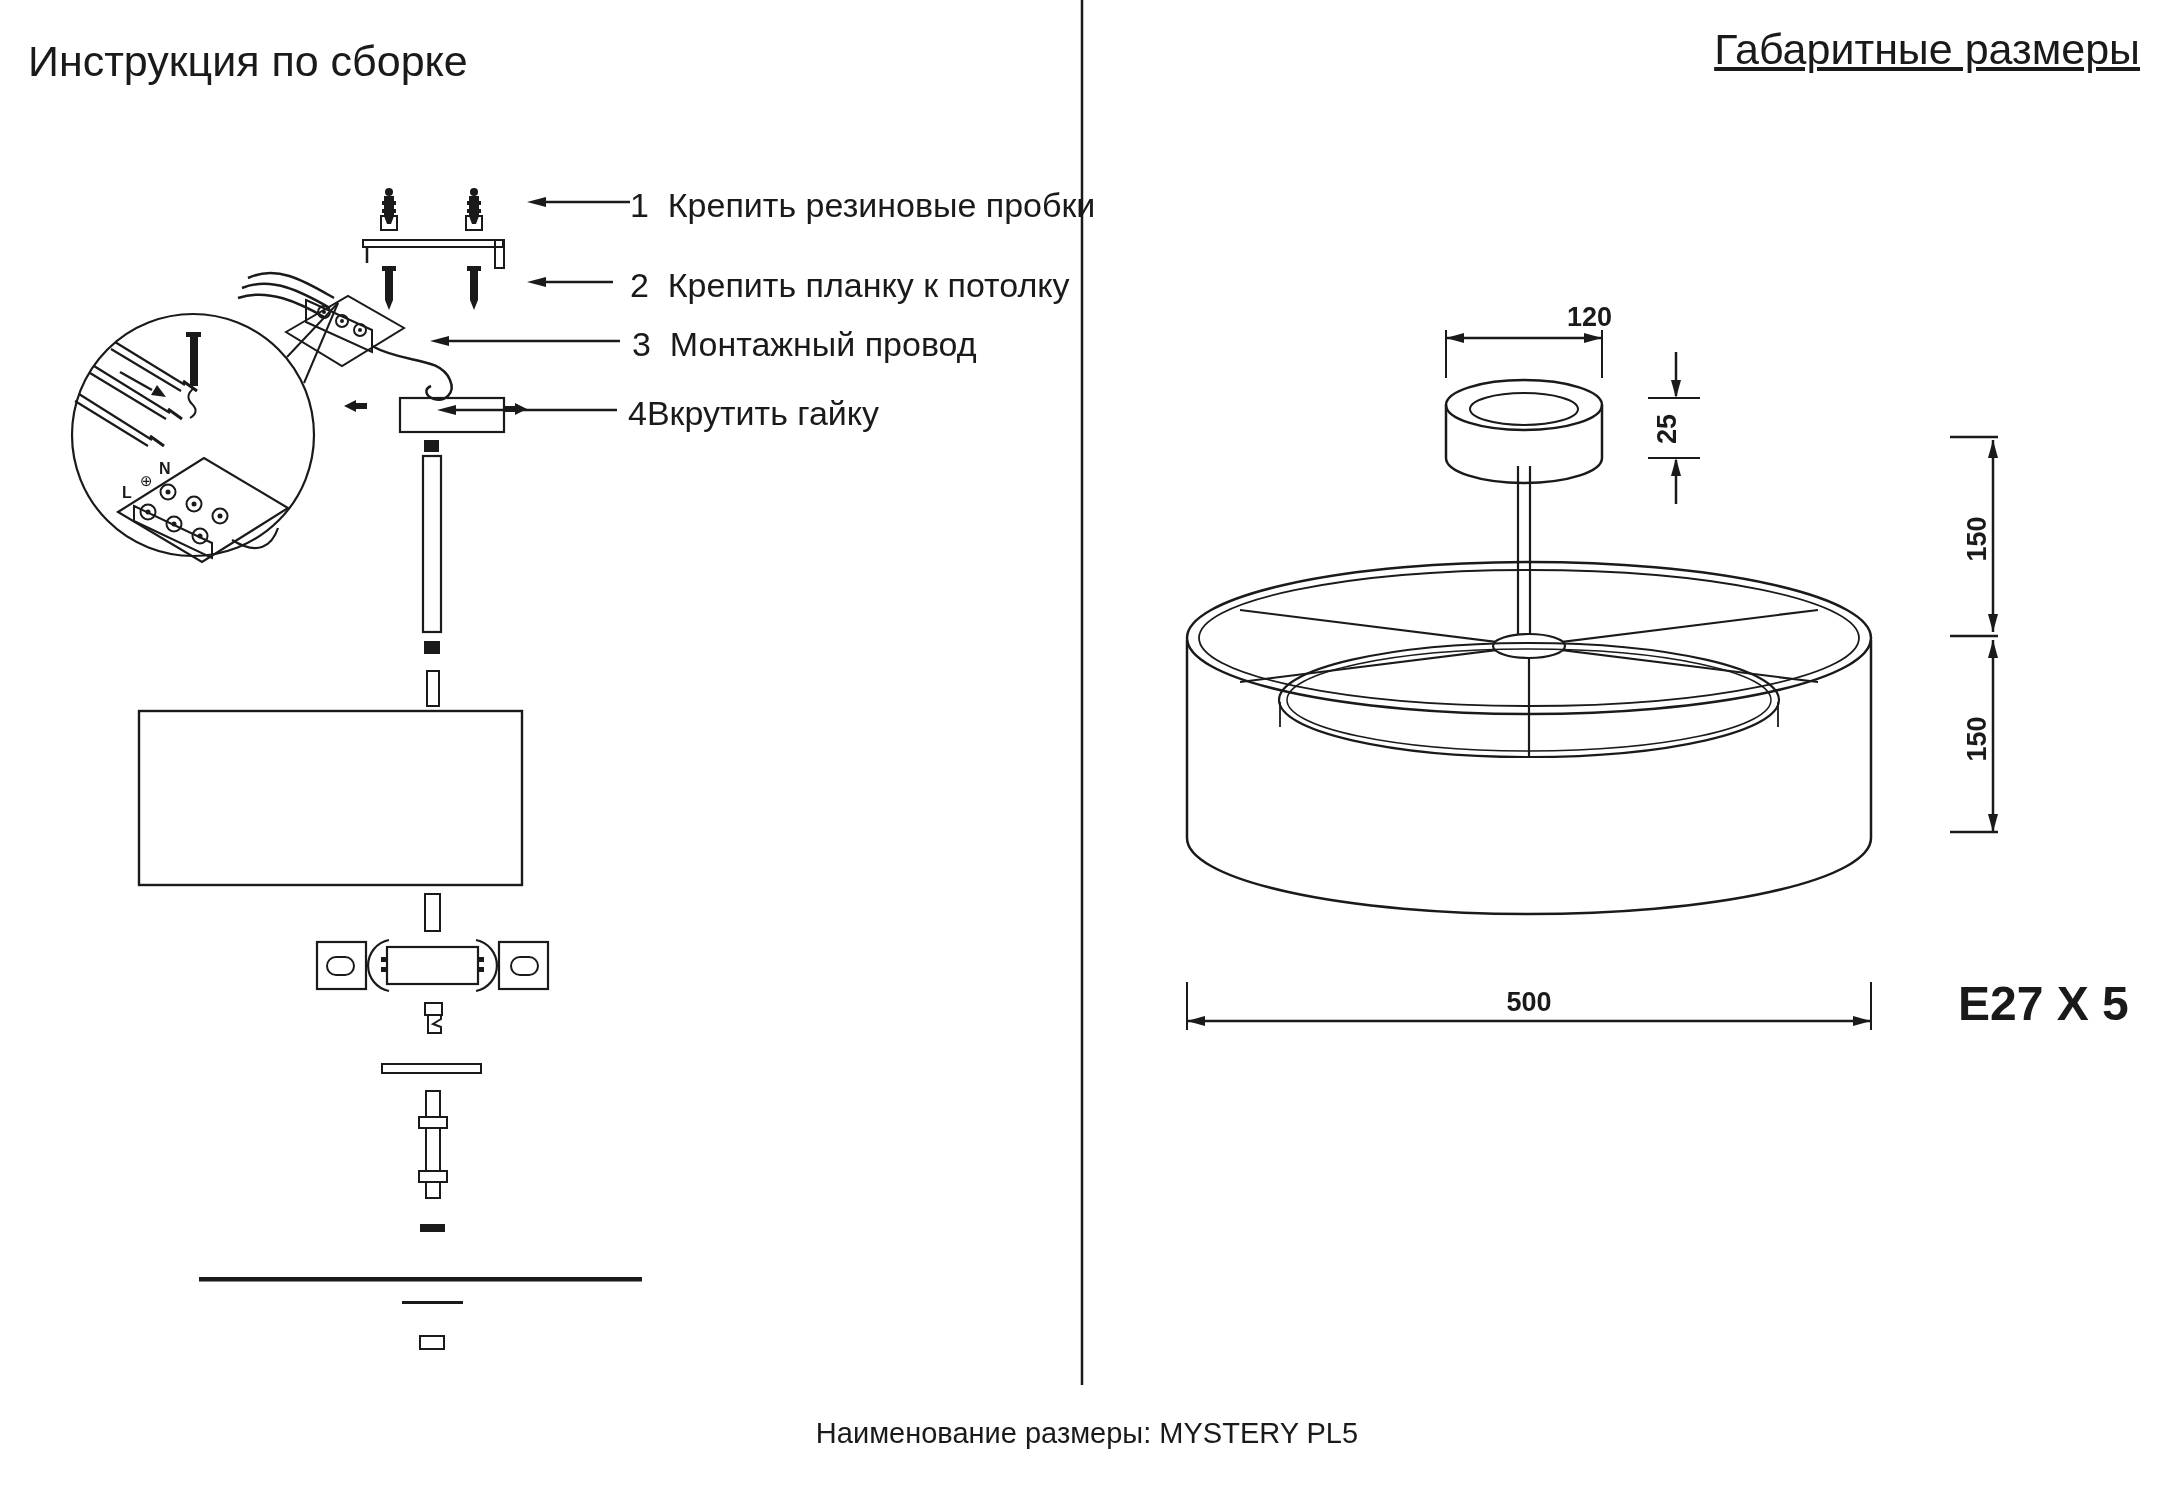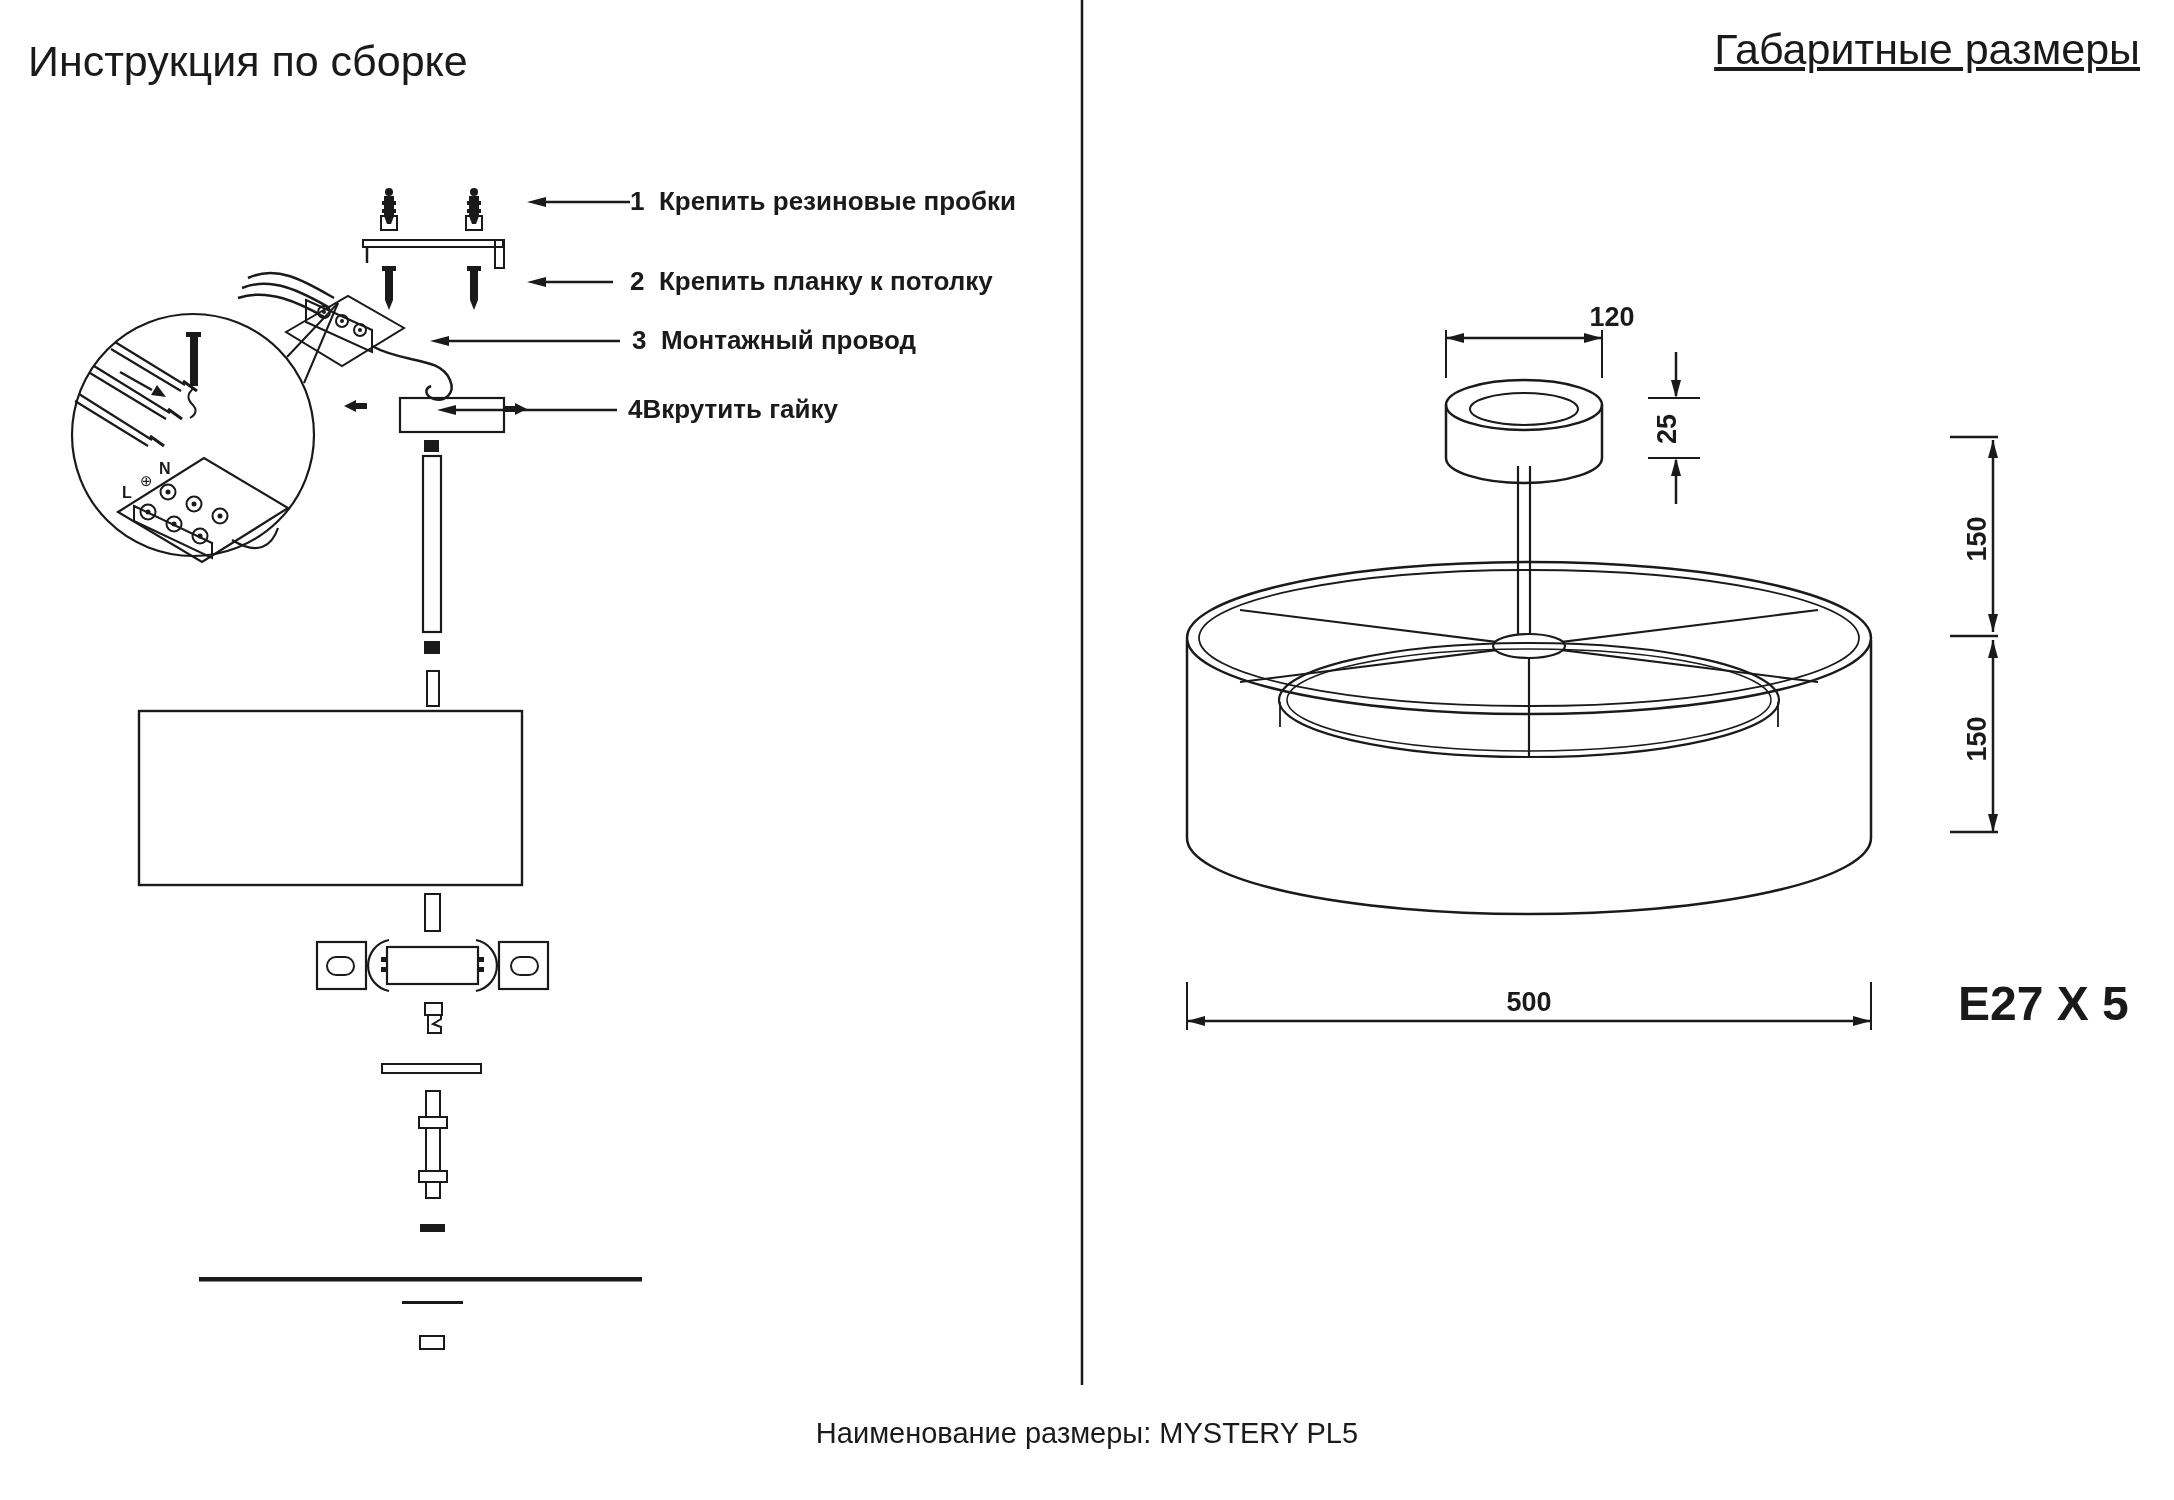"1 Крепить резиновые пробки" .callout { font-size: 26px -> 34px; font-weight: 700 -> 400 }
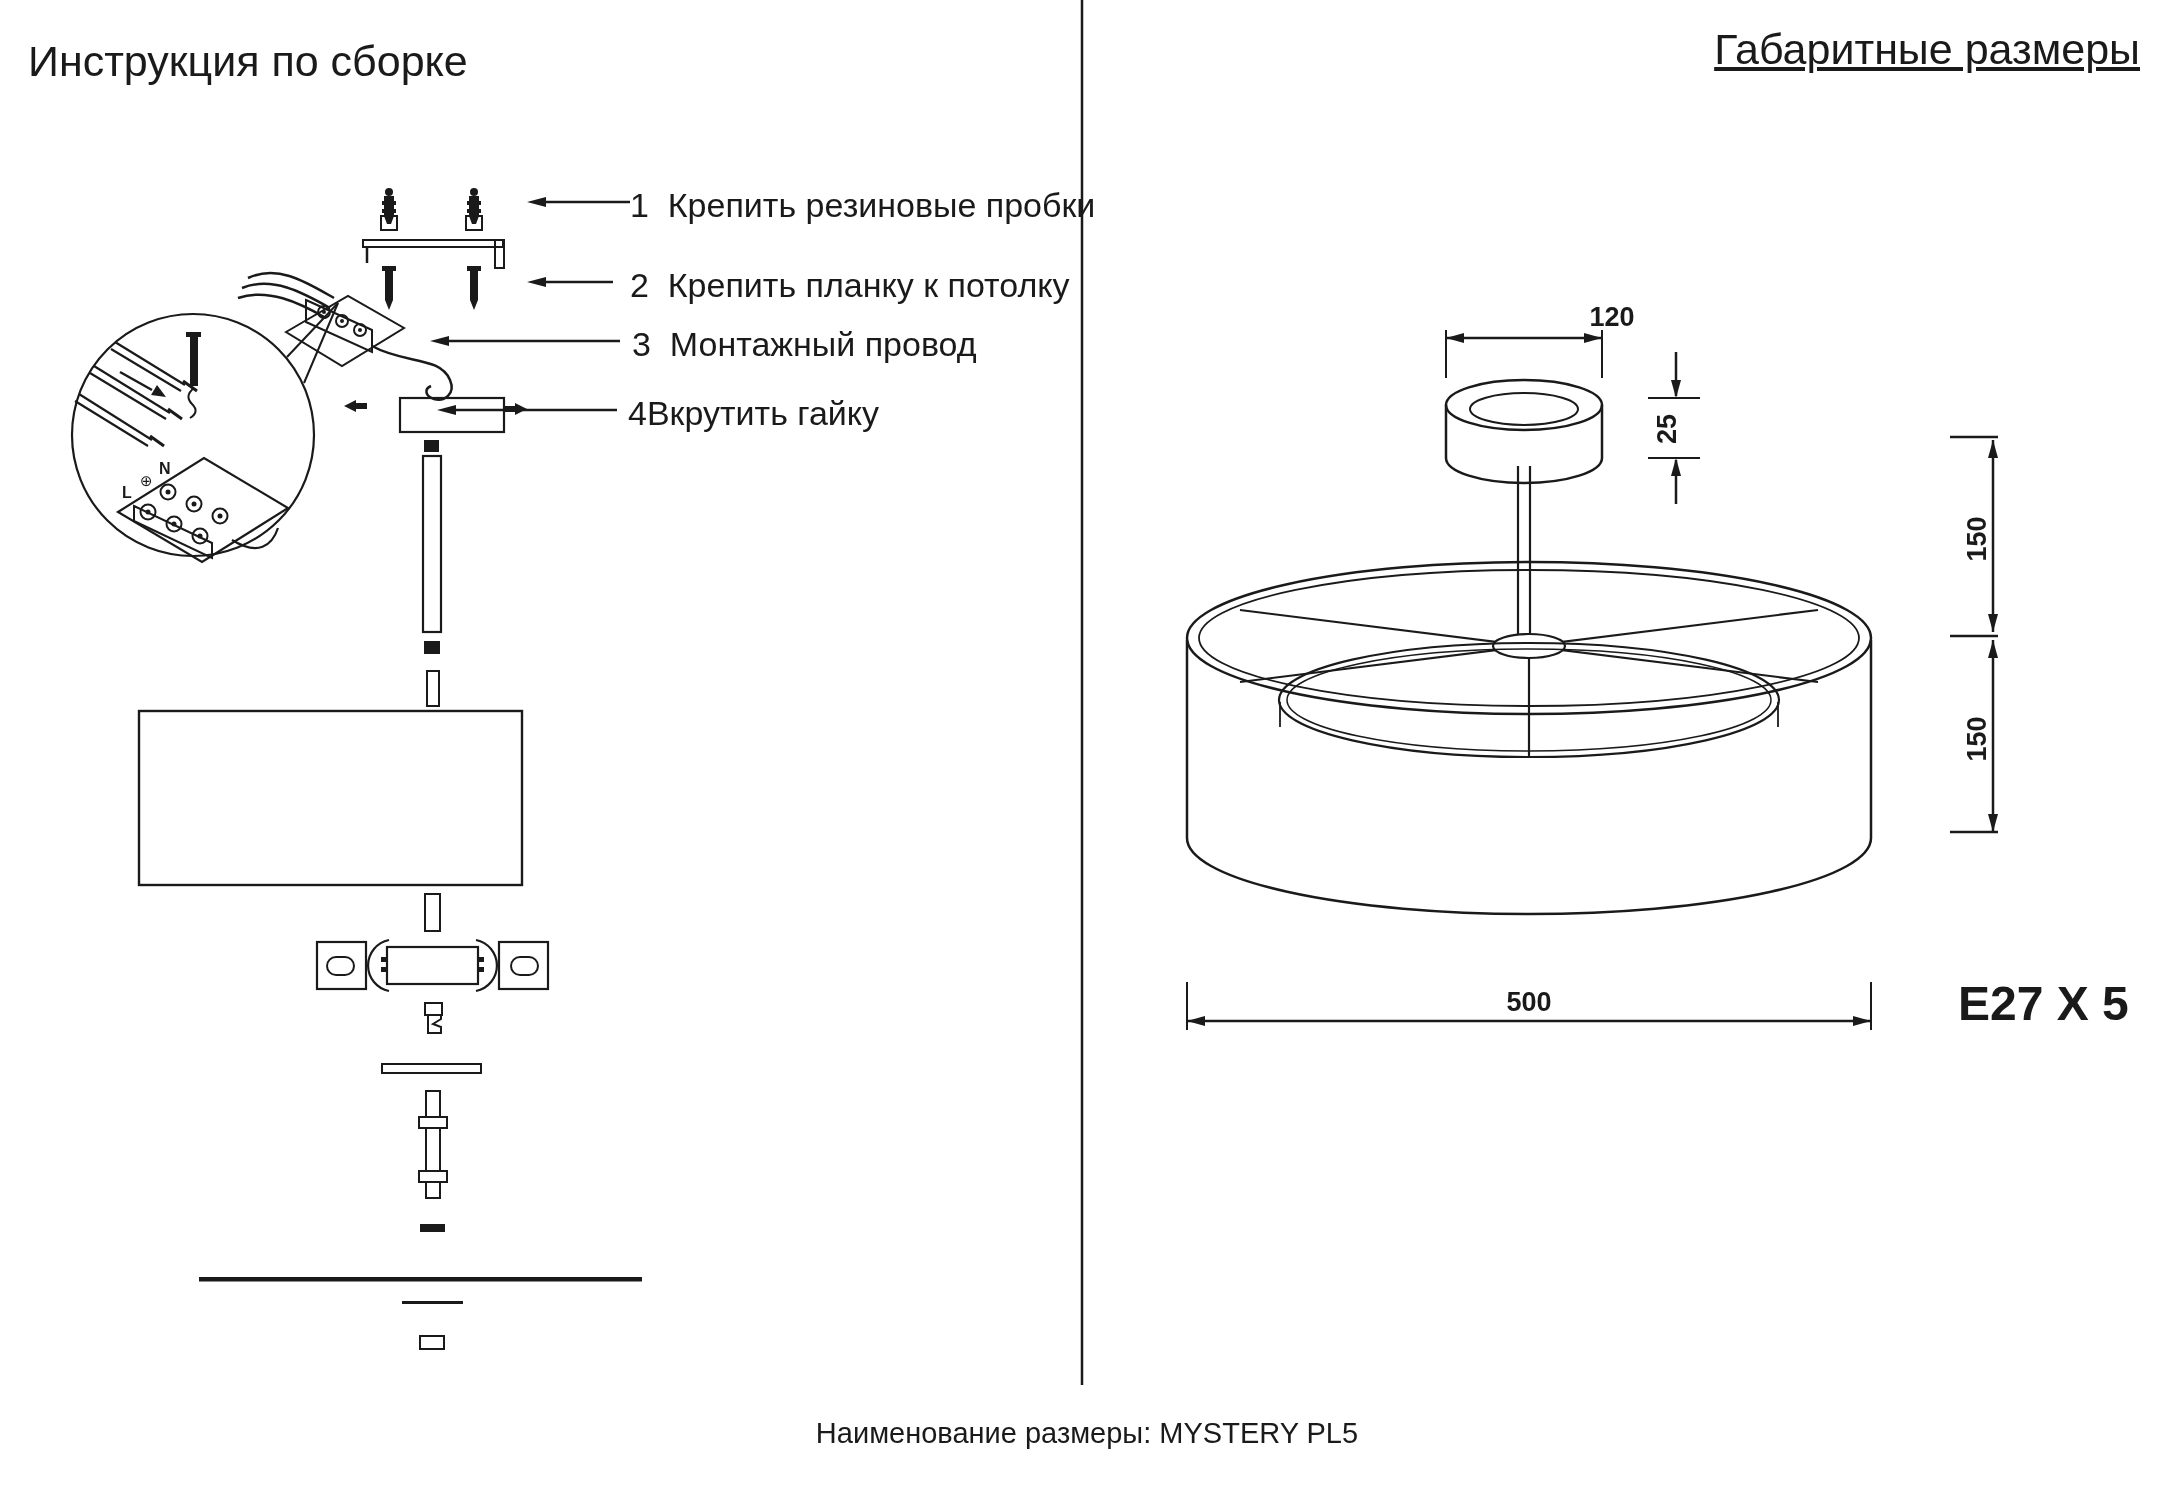"120" span.t { left: 1542px -> 1472px; text-align: none -> right }
